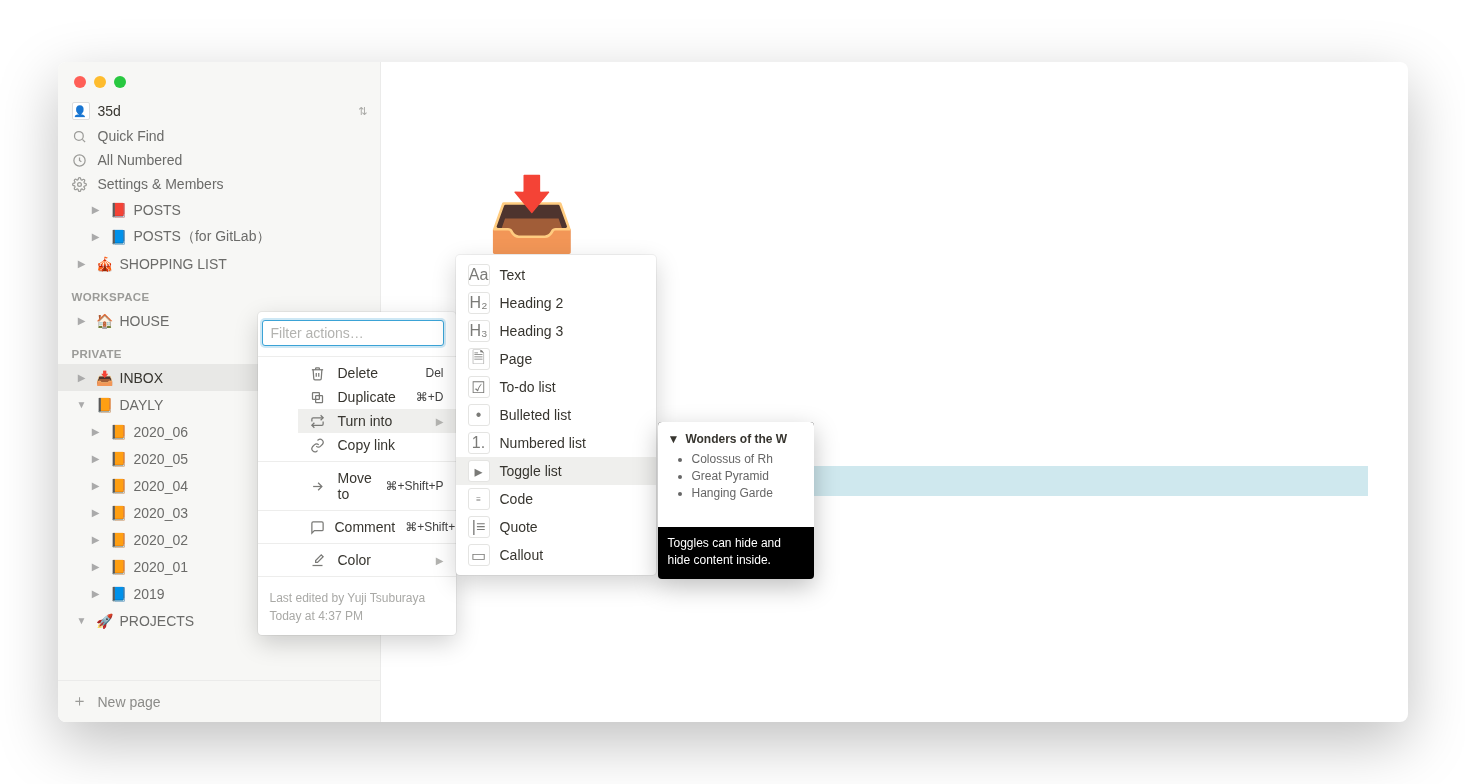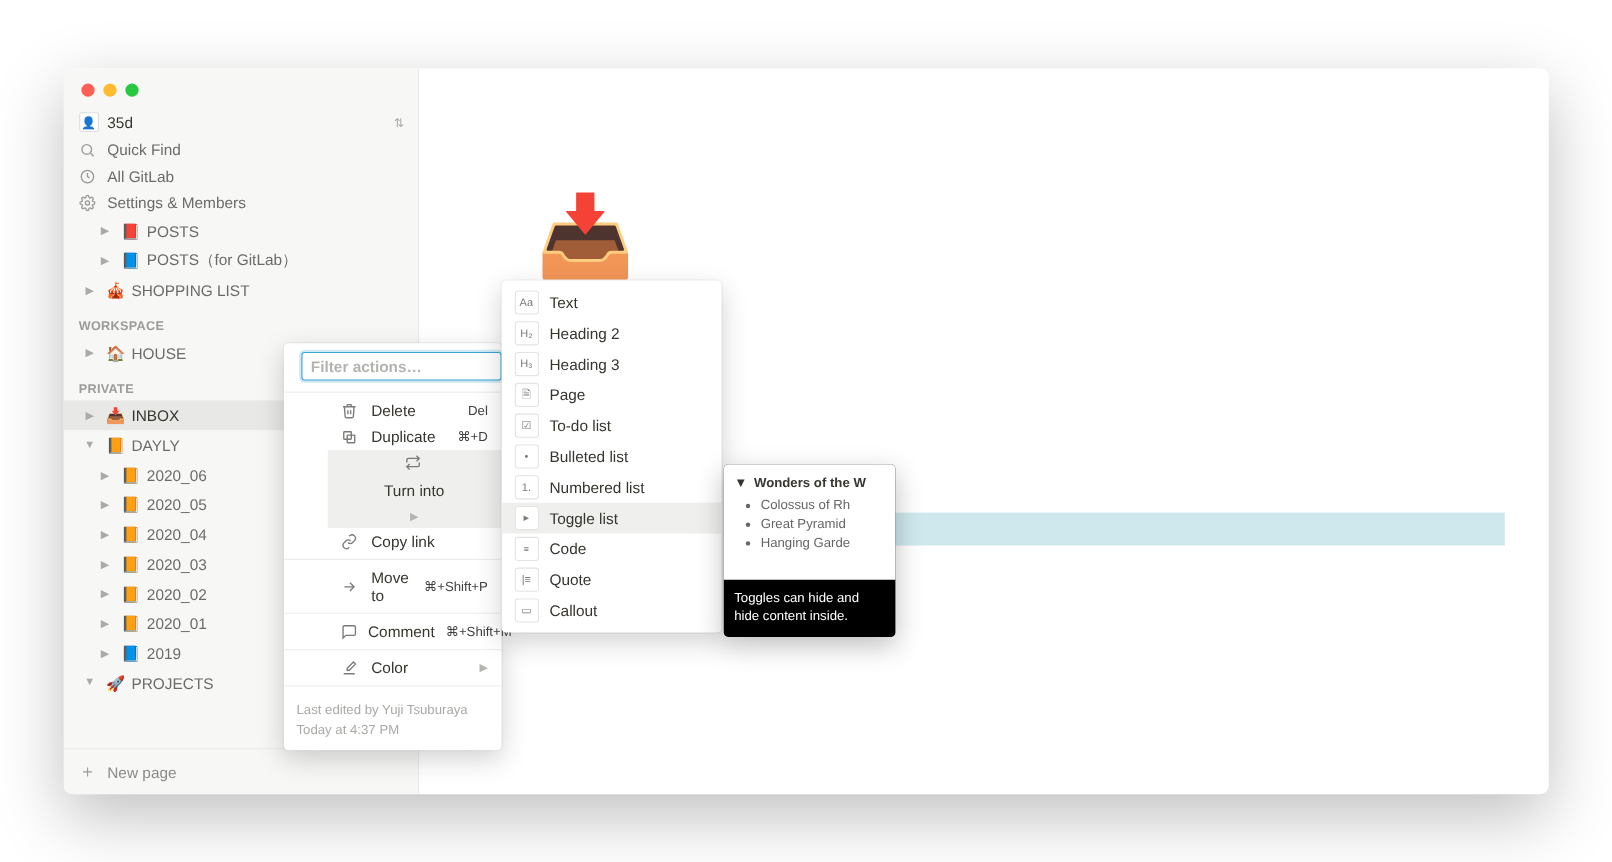"All GitLab" span { text: GitLab -> Numbered }
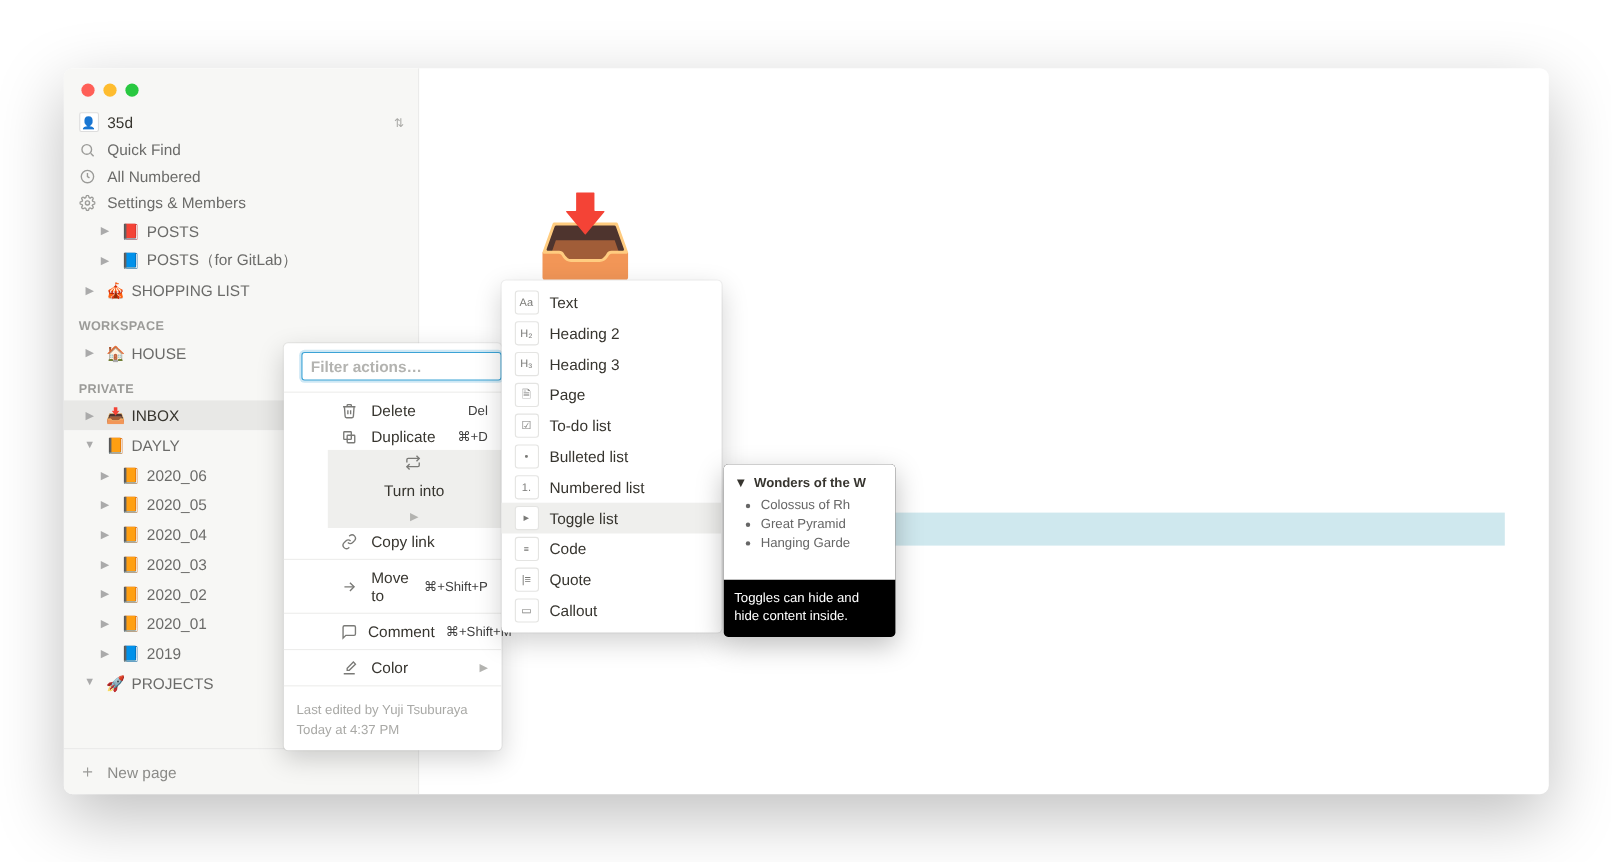"Aa" .sub-item .sub-icon { font-size: 10px -> 16px }
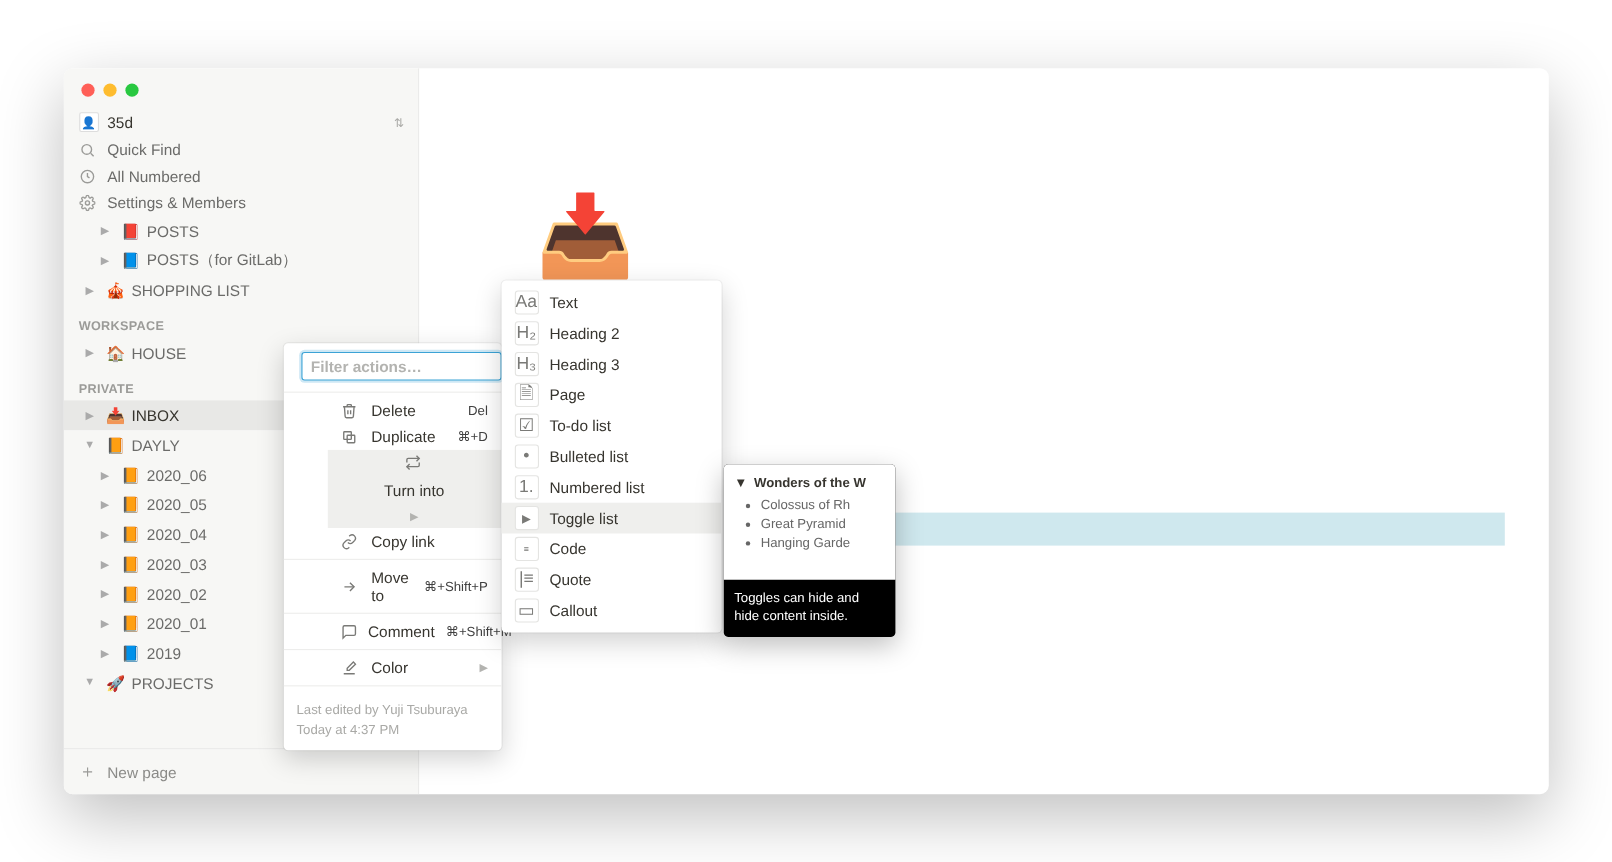"Filter actions…" .ctx-filter { font-weight: bold -> none; margin: 2px 8px 6px 16px -> 2px 8px 6px 4px }
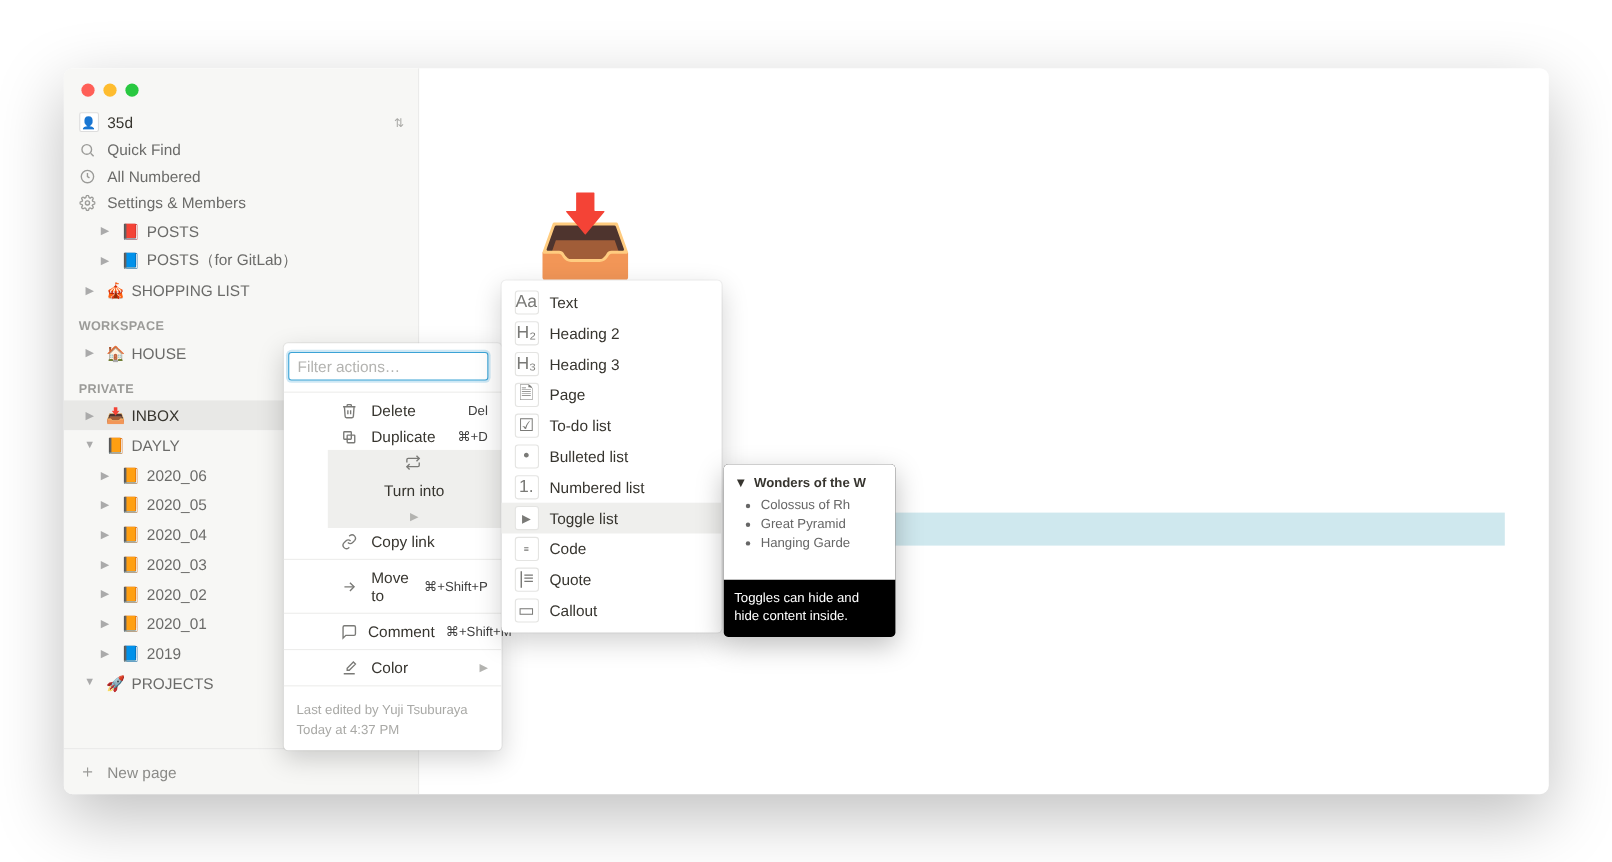"Turn into" .ctx-item:hover, .ctx-item.hovered { flex-direction: column -> none }
